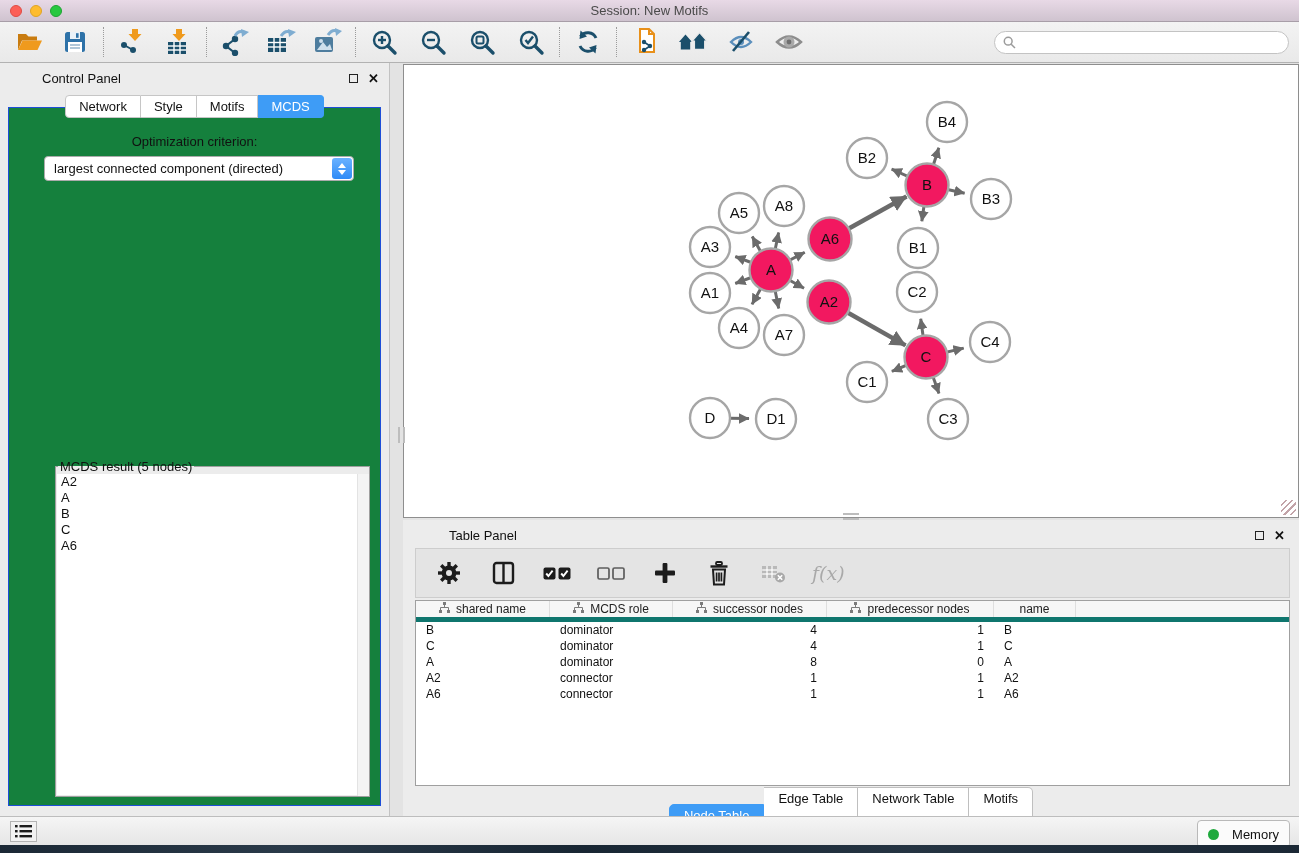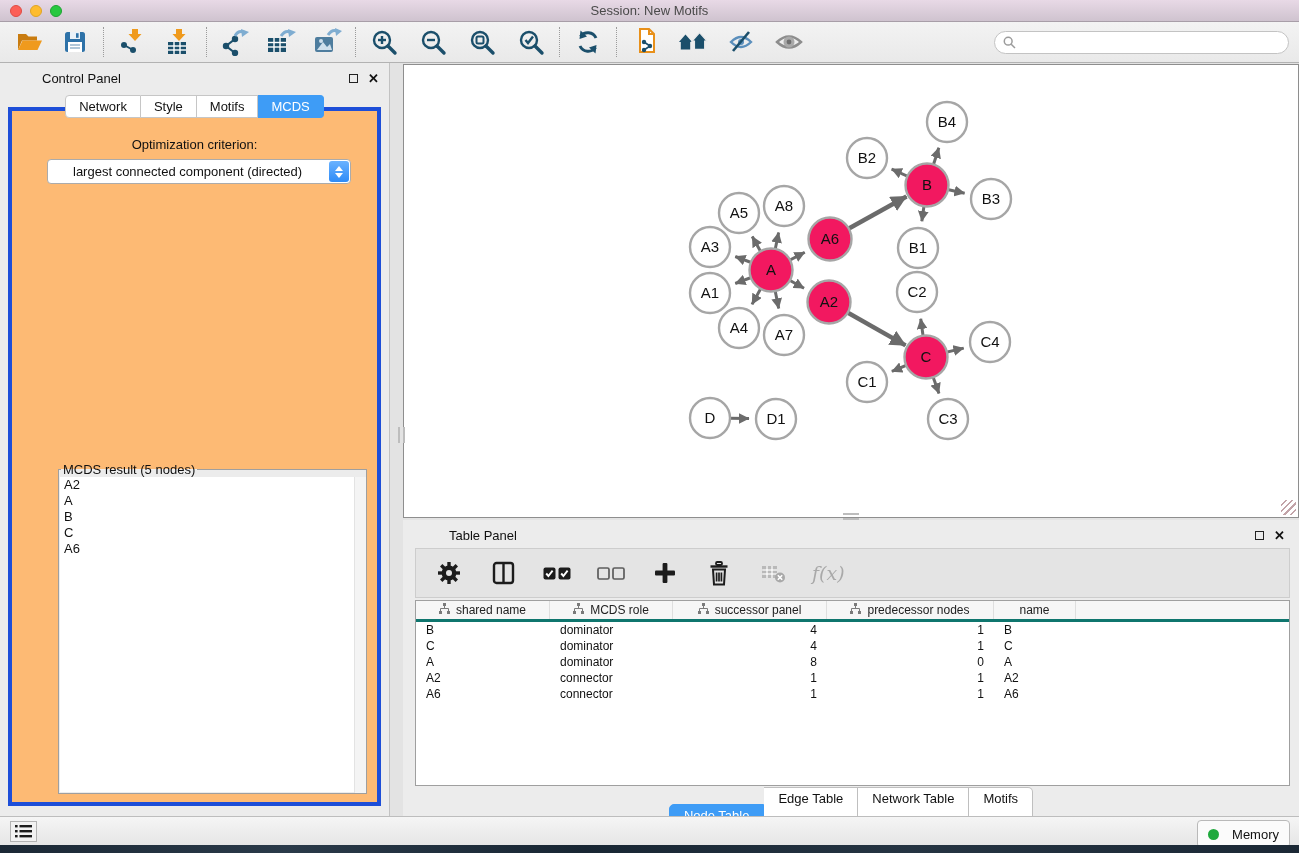"Optimization criterion:" .cp-body { background: #fdba74 -> #15803d; border: 4px solid #1d4ed8 -> 1px solid #1d4ed8 }
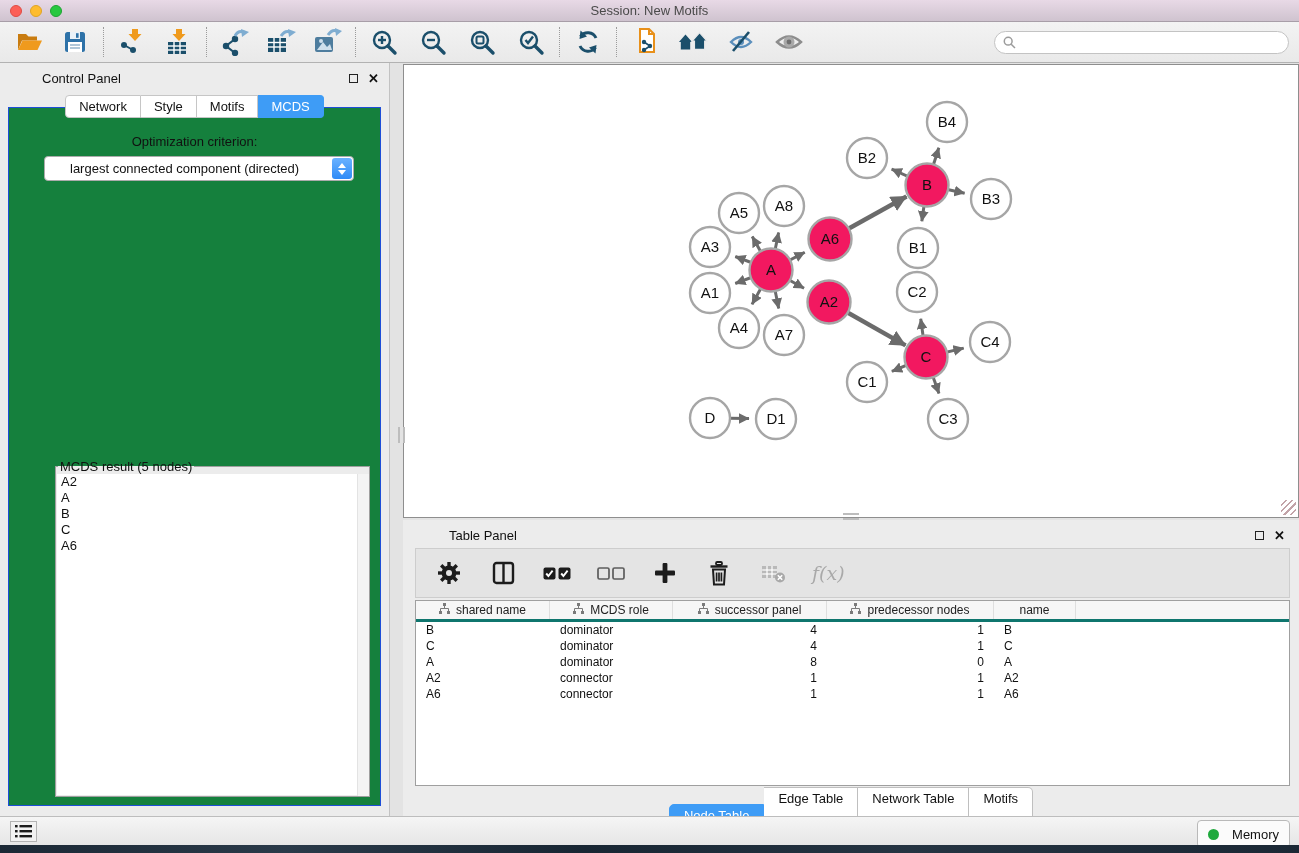"largest connected component (directed)" .criterion { padding-left: 25px -> 9px }
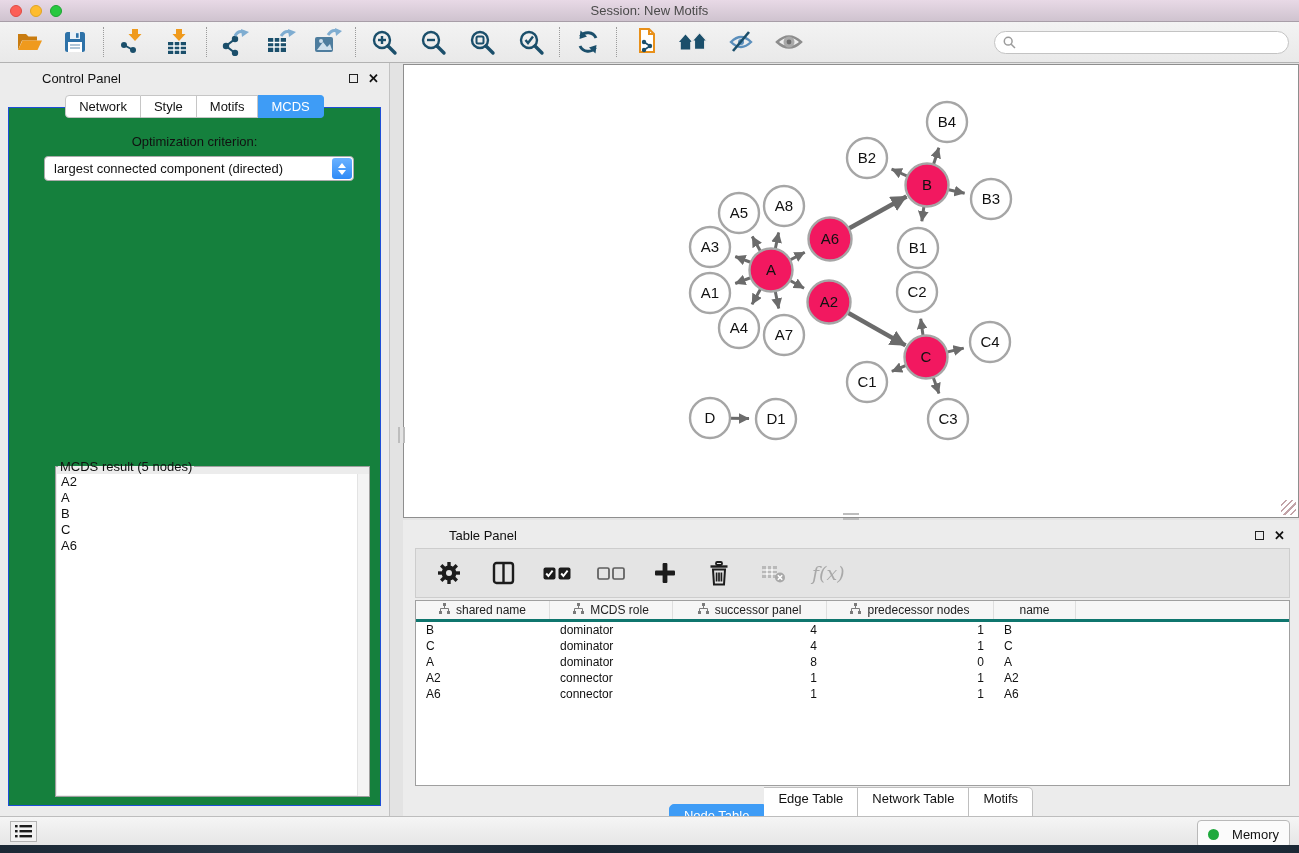"shared name" .tp-head { border-bottom: 3px solid #0f766e -> 5px solid #0f766e }
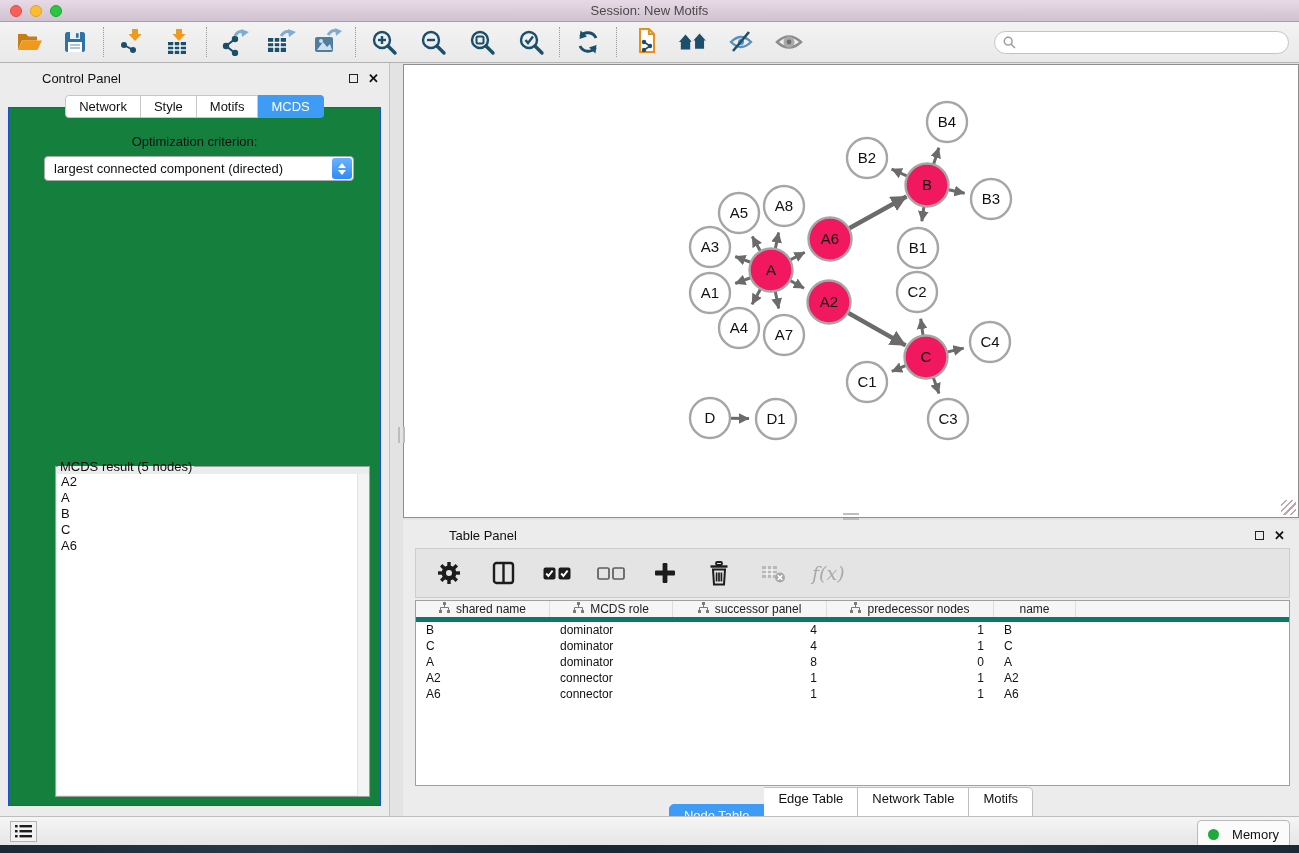"successor panel" span { text: panel -> nodes }
